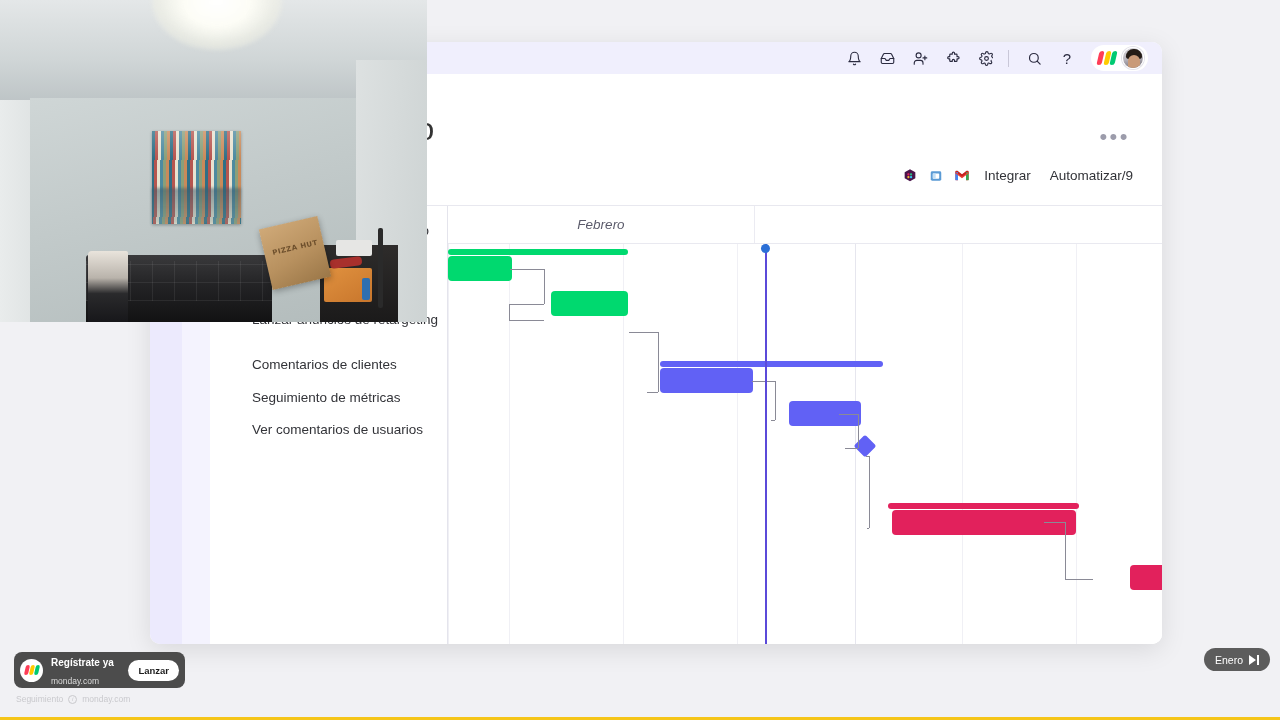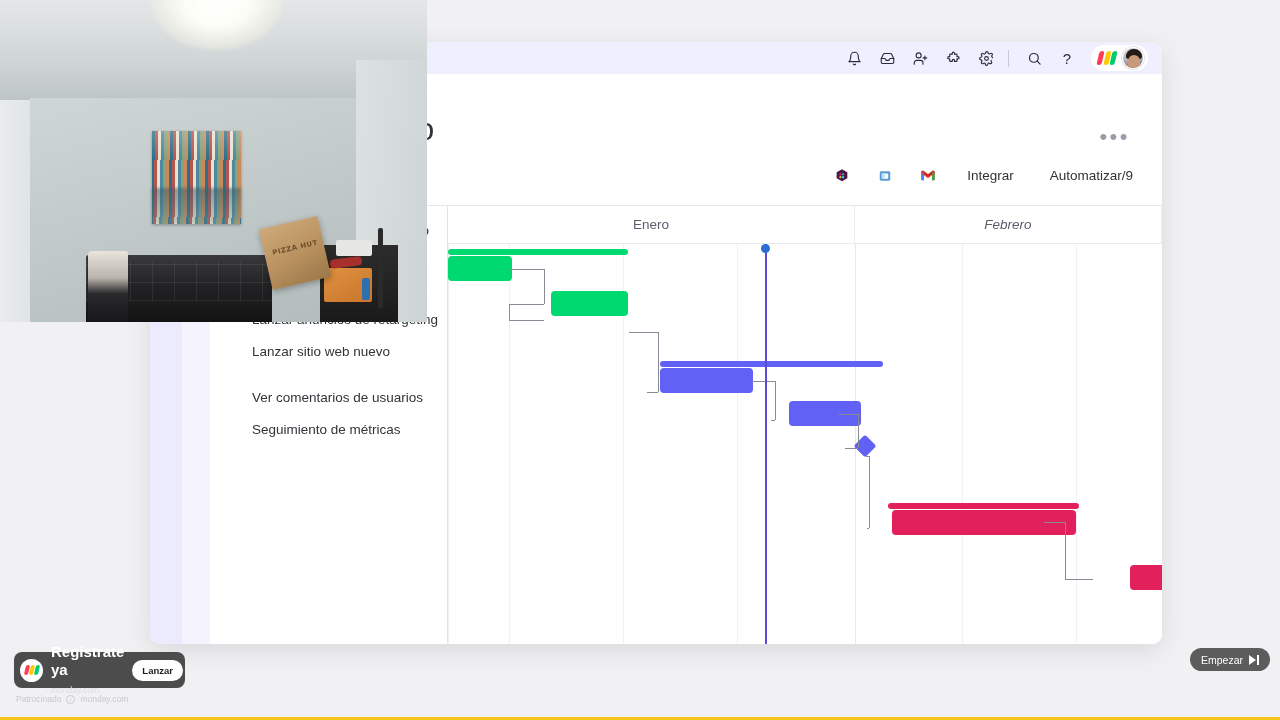"Integrar" .board-subrow { gap: 26px -> 9px }
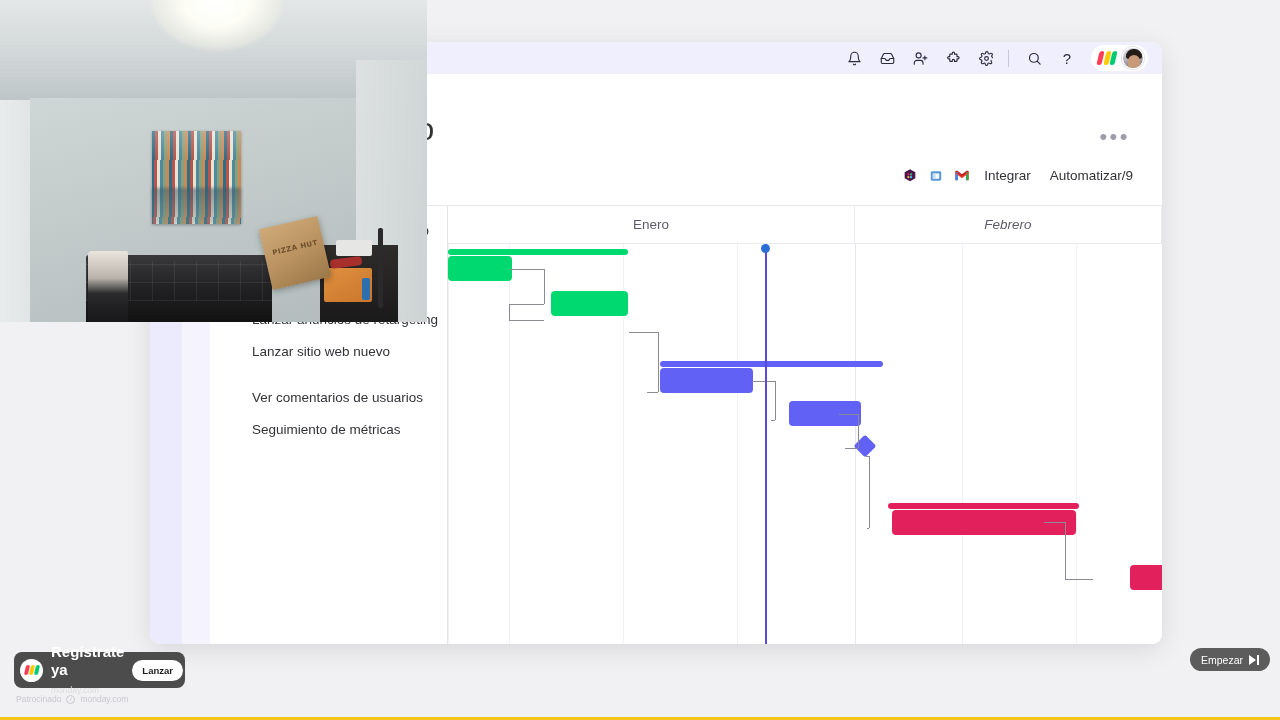"Enero" div.gantt-month { html: <div>Enero</div> -> none }
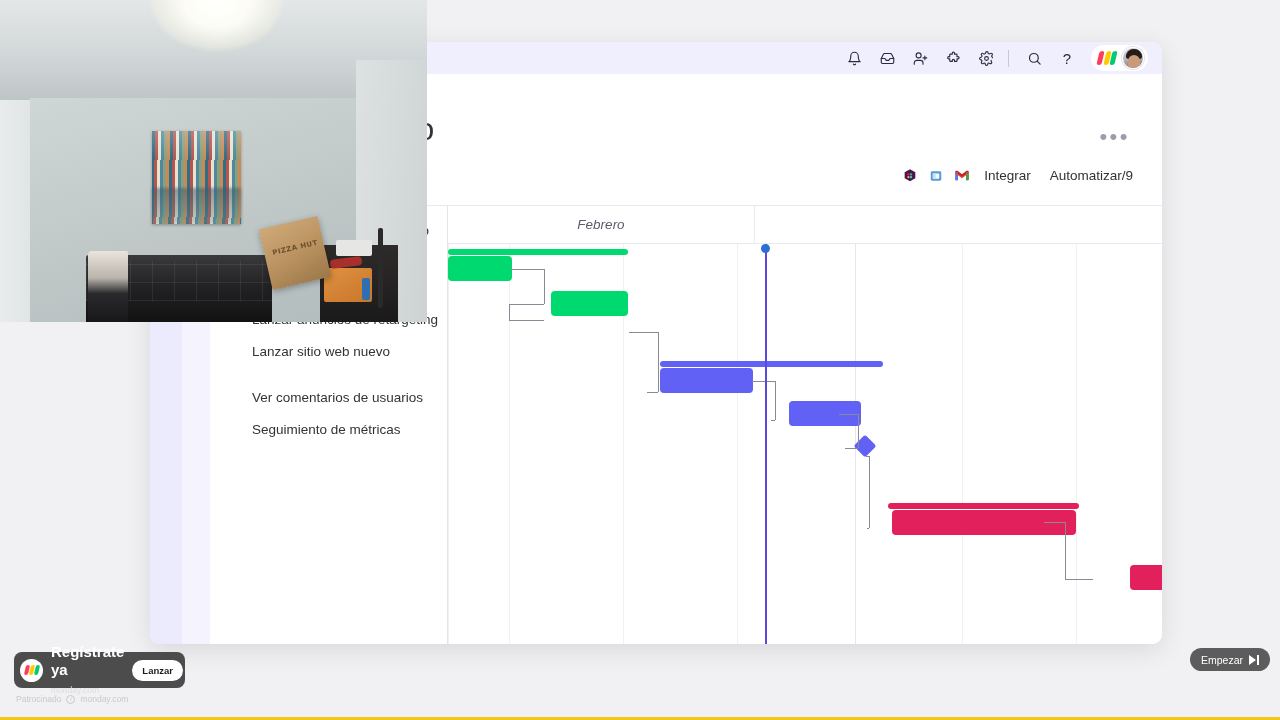"Lanzar sitio web nuevo" div.tl-row { html: <div> <span>Lanzar sitio web nuevo</span> </div> -> none }
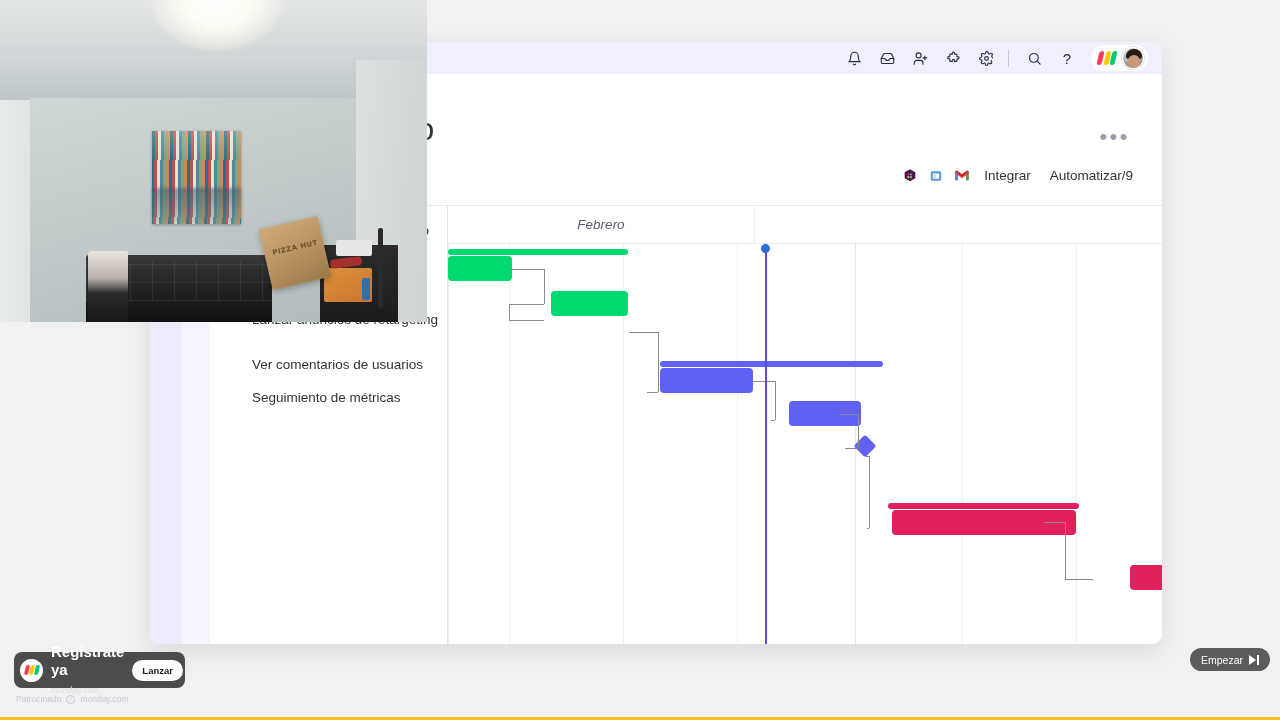"Comentarios de clientes" div.tl-row { html: none -> <div> <span>Comentarios de clientes</span> </div> }
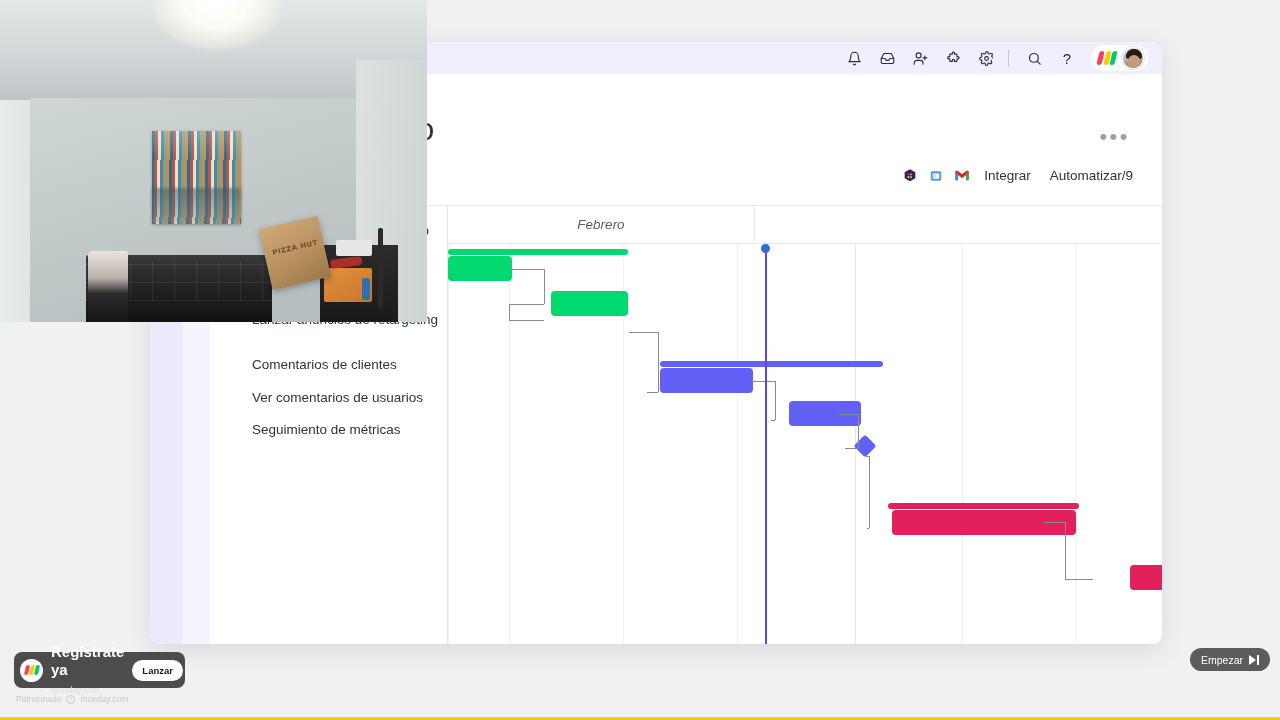"Ver comentarios de usuarios" div.tl-row { order: before "Seguimiento de métricas" -> after "Seguimiento de métricas" }
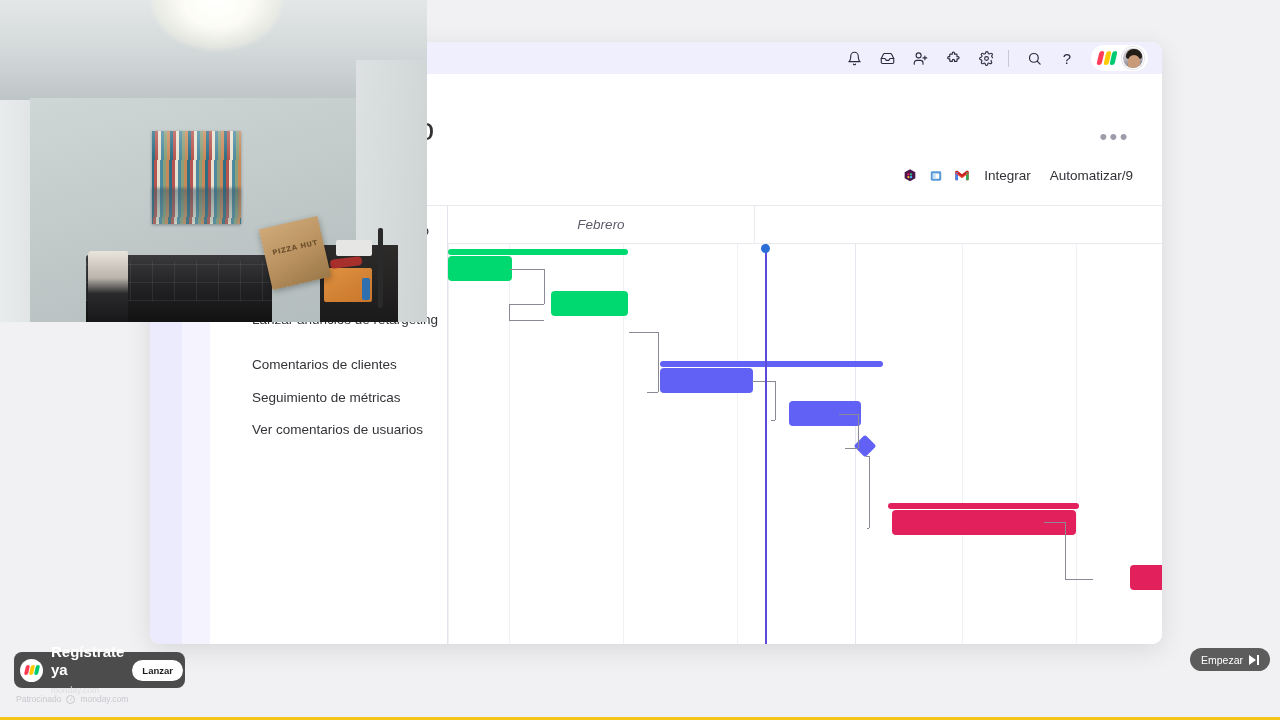"Regístrate ya" .ad-title { font-size: 15px -> 10px }
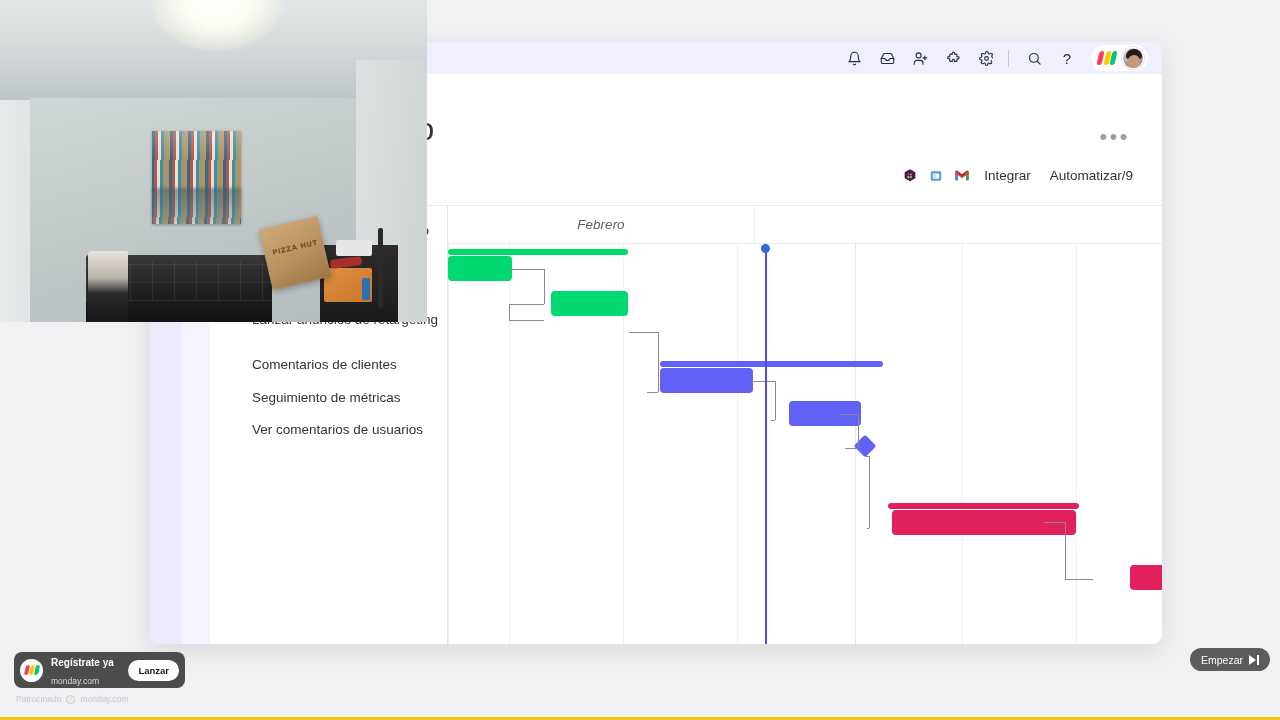"Empezar" span { text: Empezar -> Enero }
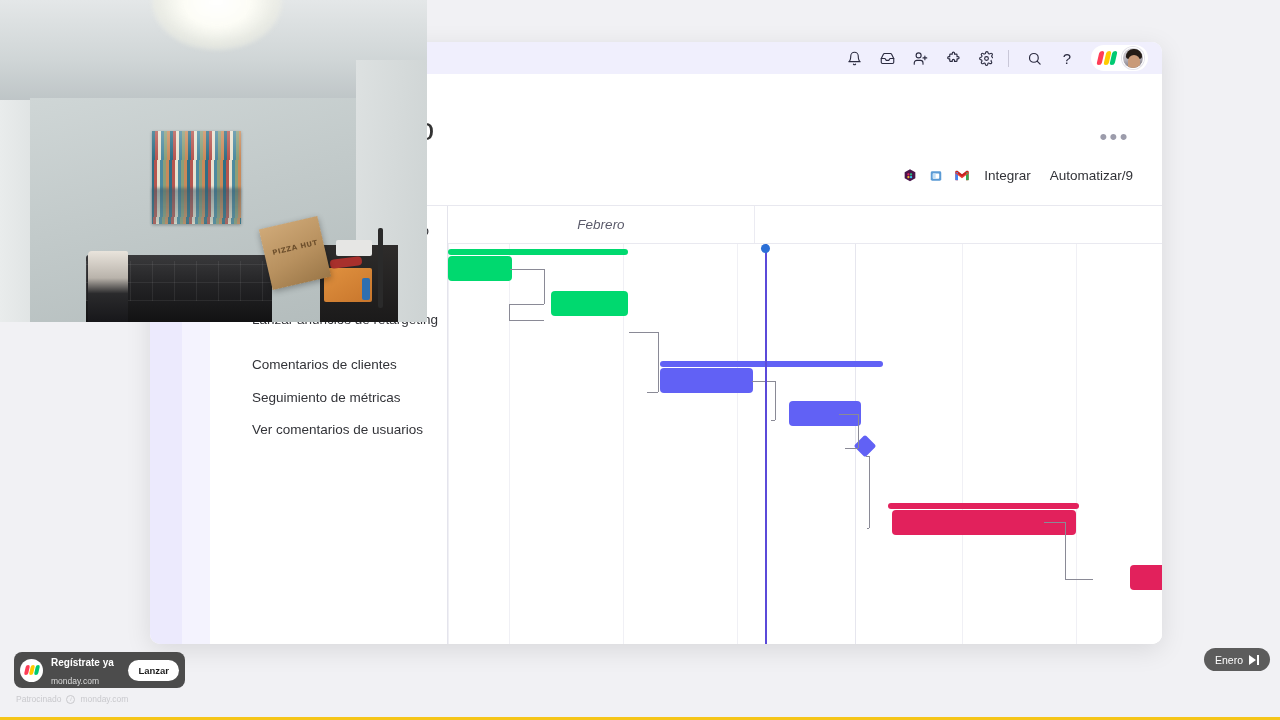"Patrocinado" span { text: Patrocinado -> Seguimiento }
